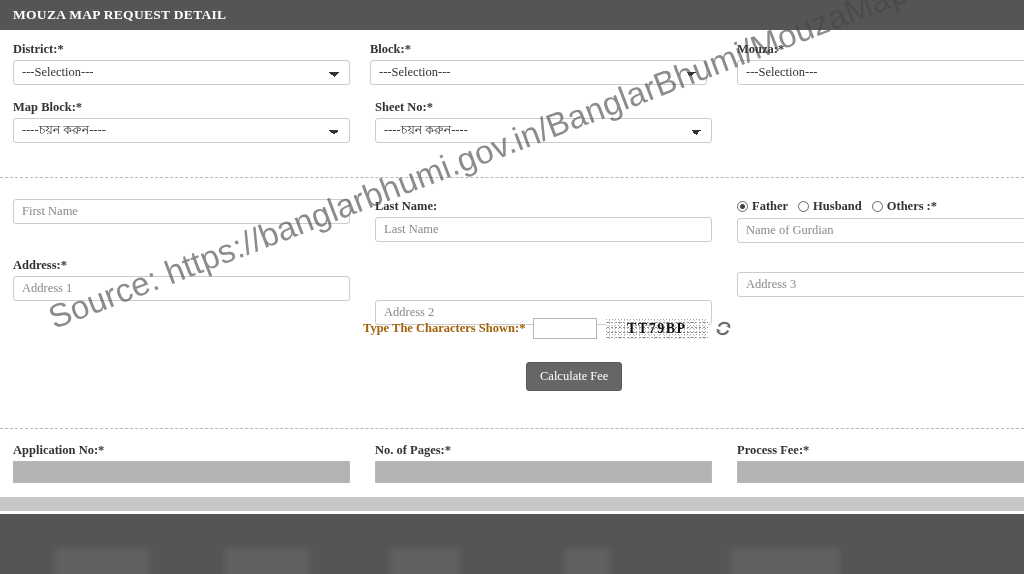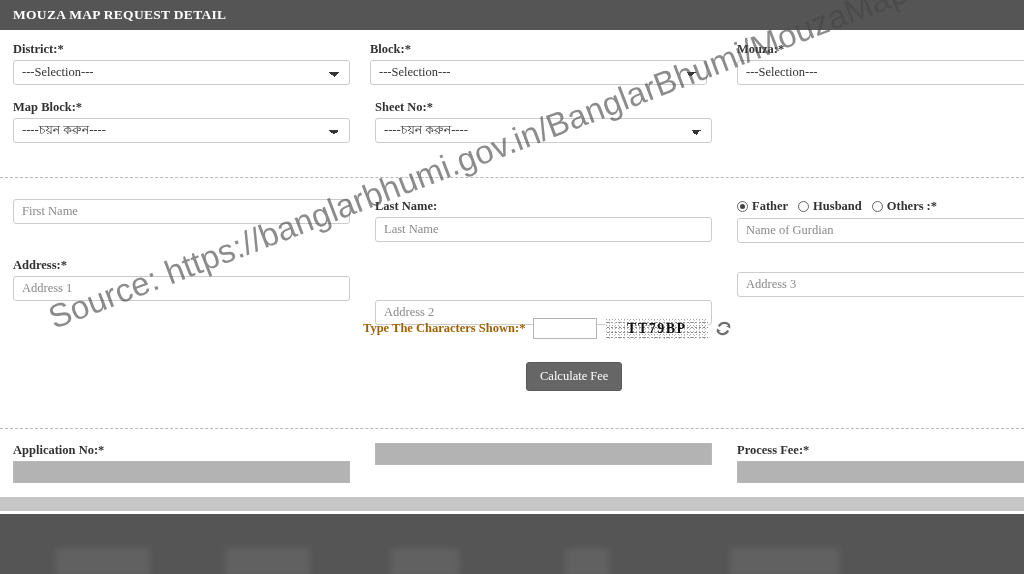"No. of Pages:*" span.lbl { html: none -> <span>No. of Pages:*</span> }
